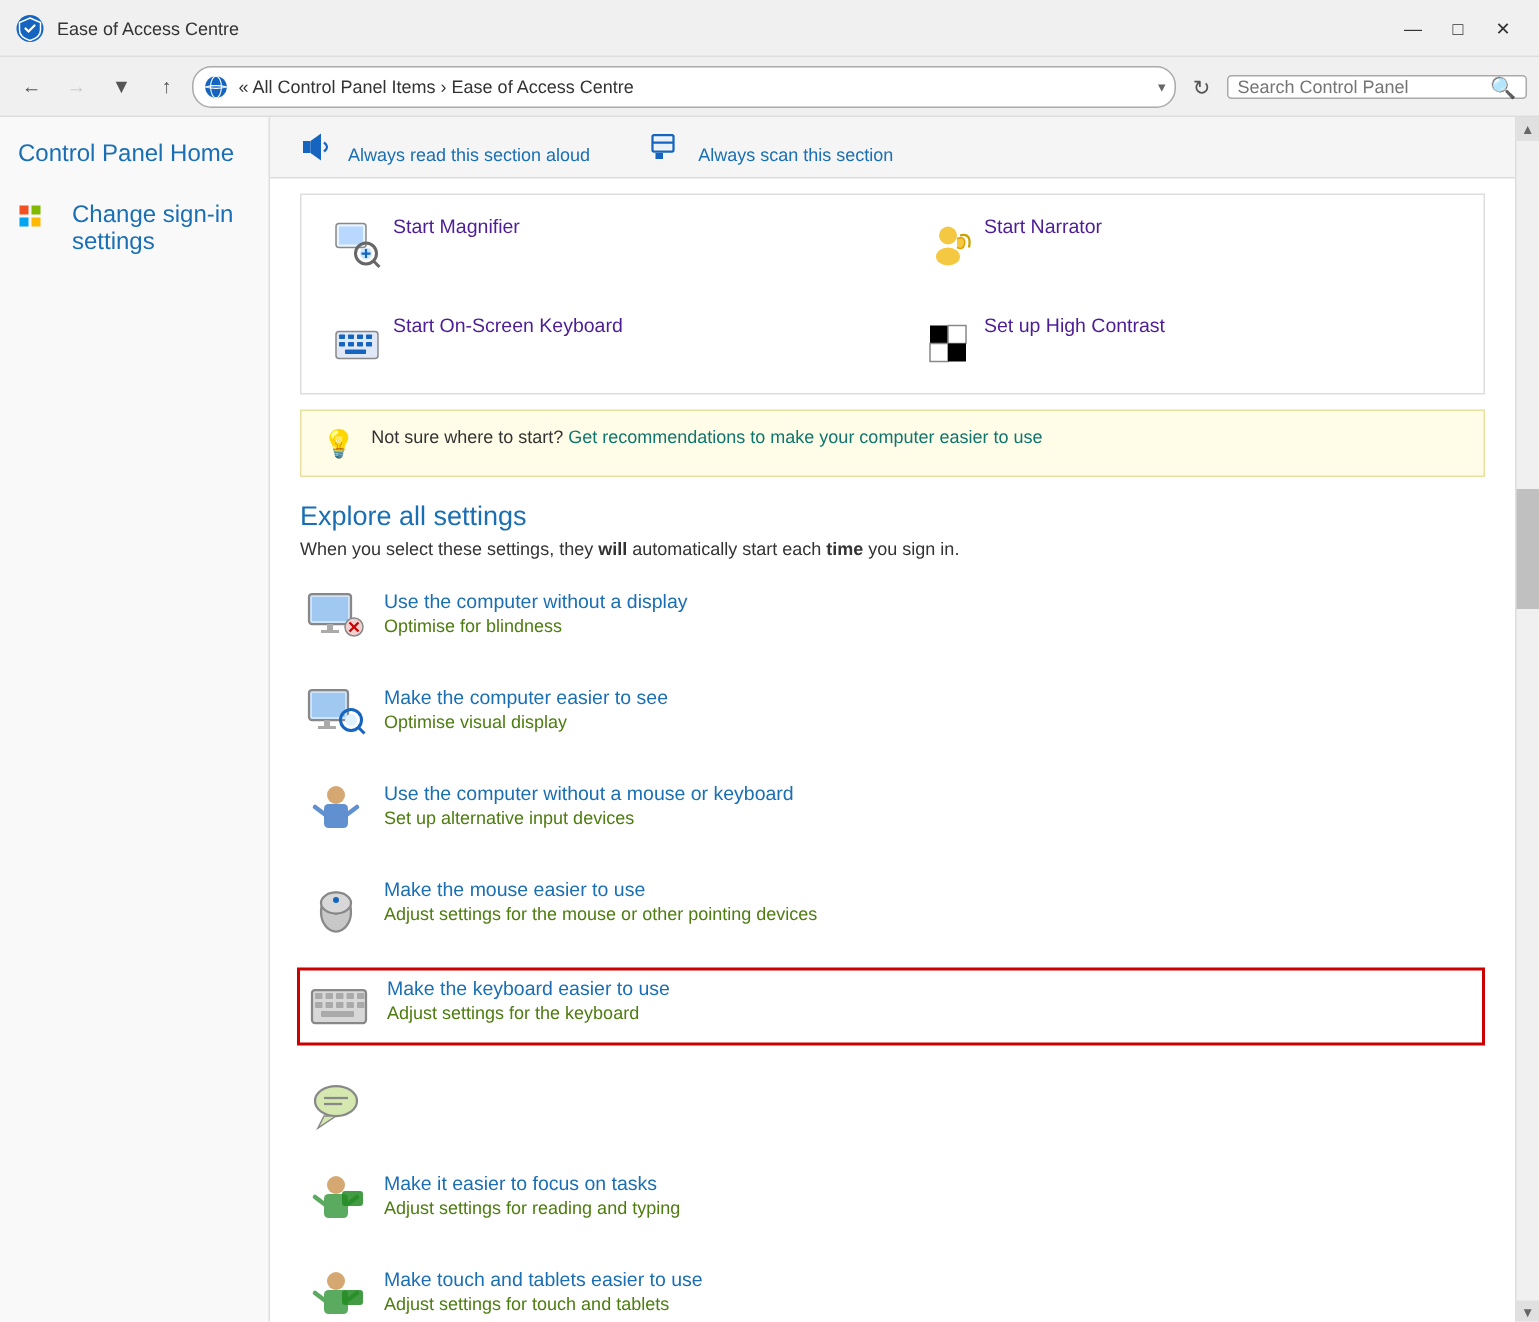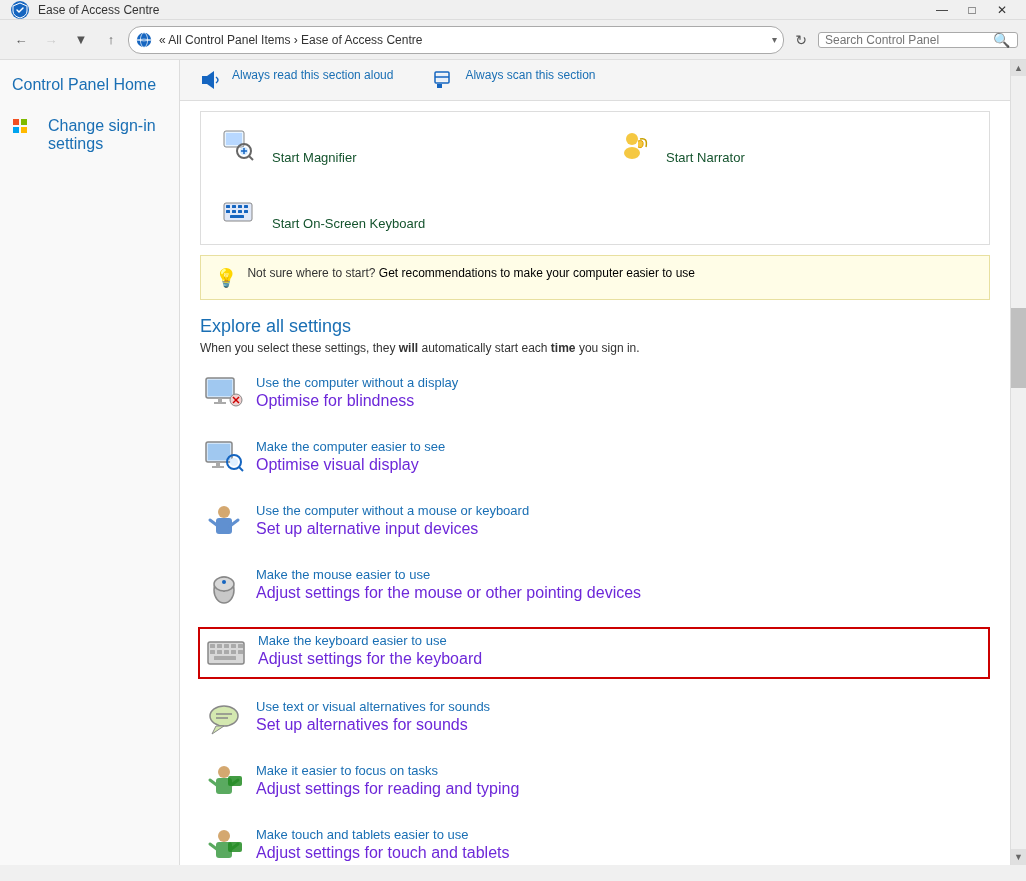"Ease of Access Centre" .title-bar { height: 20px -> 38px }
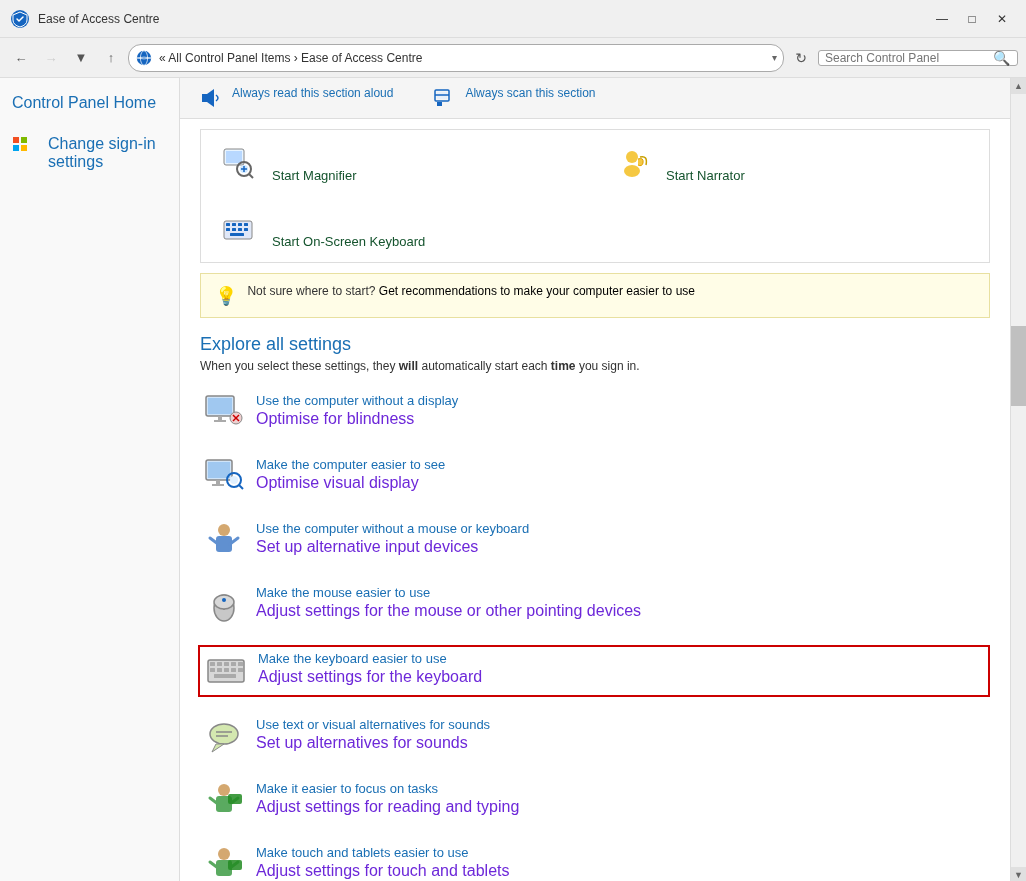"Always read this section aloud" .top-item { align-items: flex-start -> flex-end }
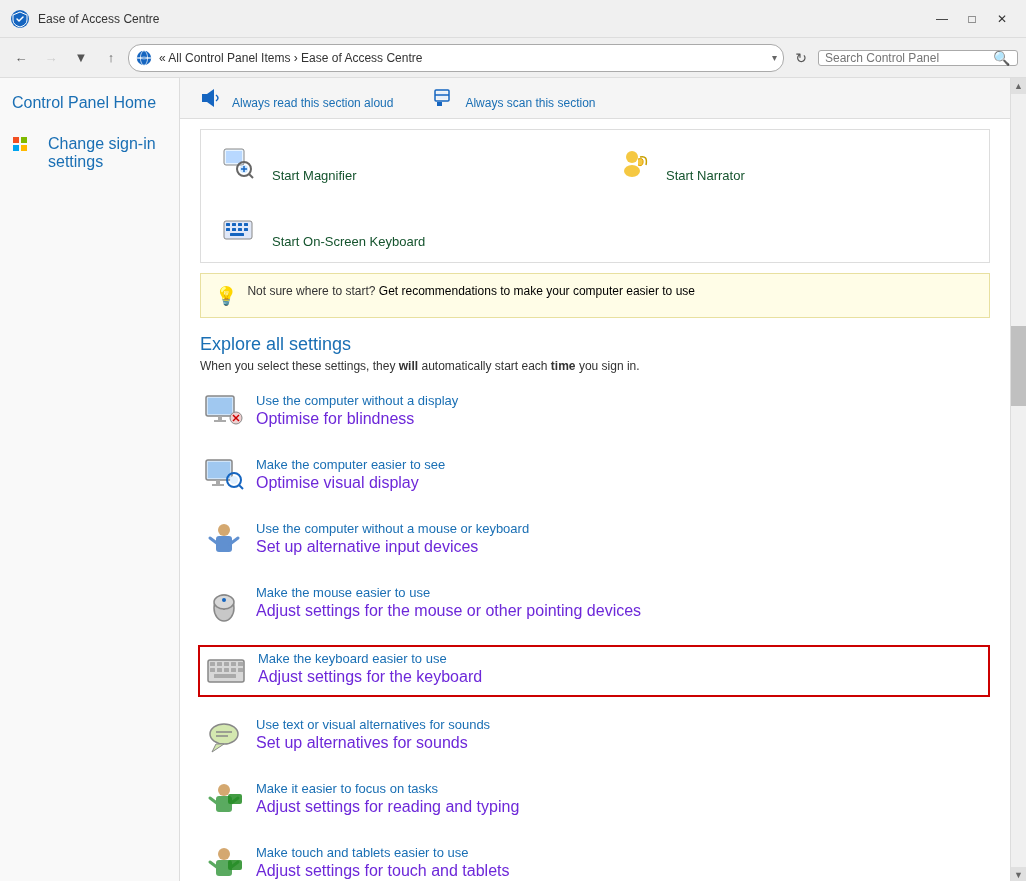"Start Magnifier" .quick-item { align-items: flex-end -> flex-start; color: #14532d -> #4c1d95; gap: 14px -> 4px }
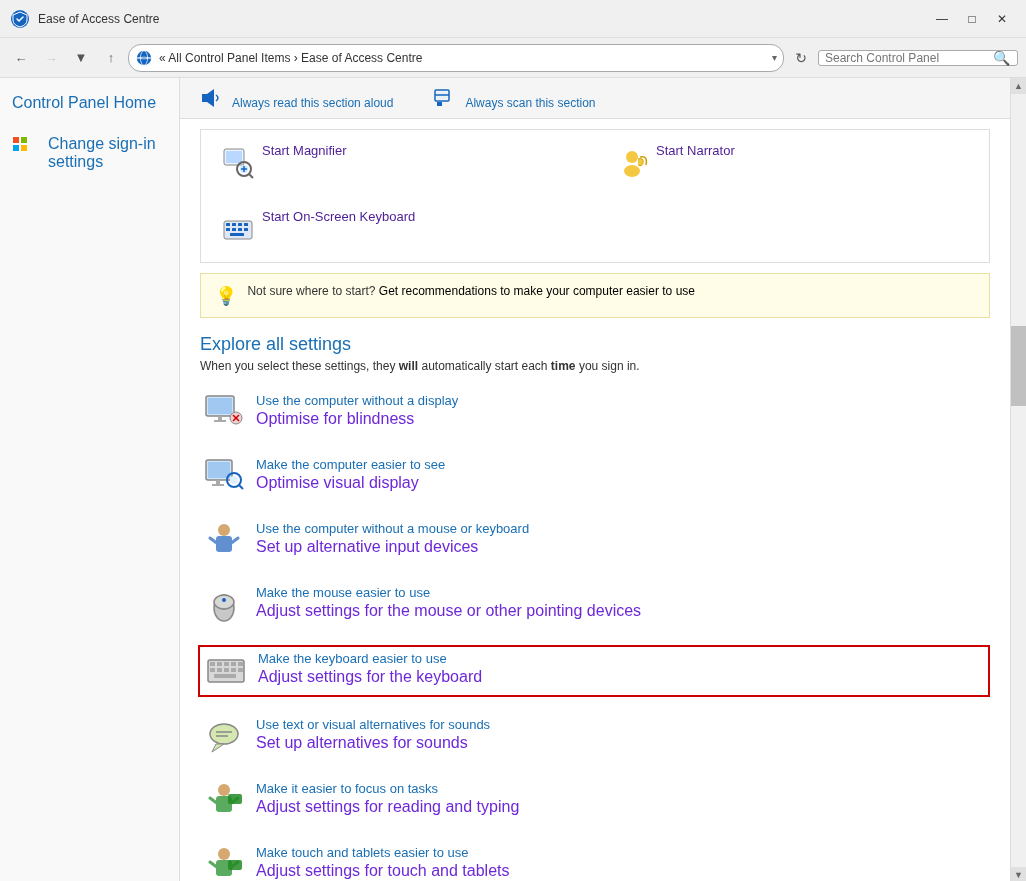"Set up High Contrast" div.quick-item { html: none -> <div> <div> <svg> <rect></rect> <rect></rect> <rect></rect> <rect></rect> </svg> </div> <span>Set up High Contrast</span> </div> }
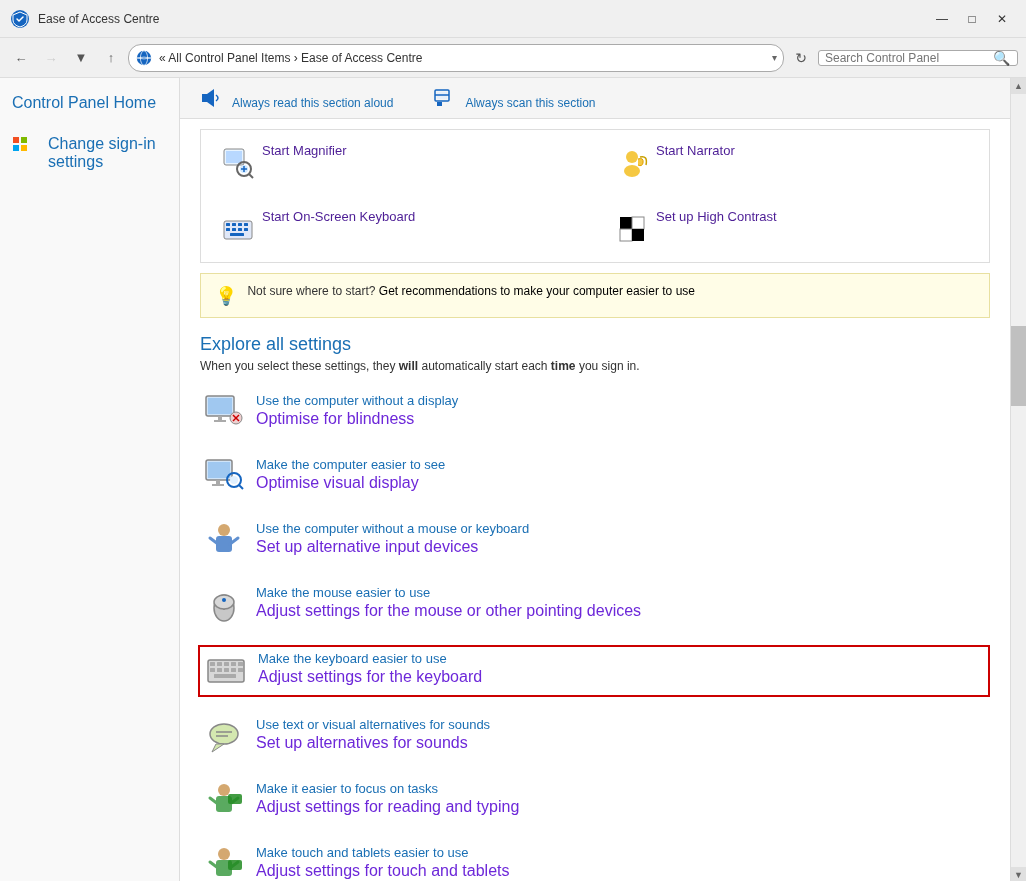"Get recommendations to make your" .tip-link { color: #000000 -> #0f766e }
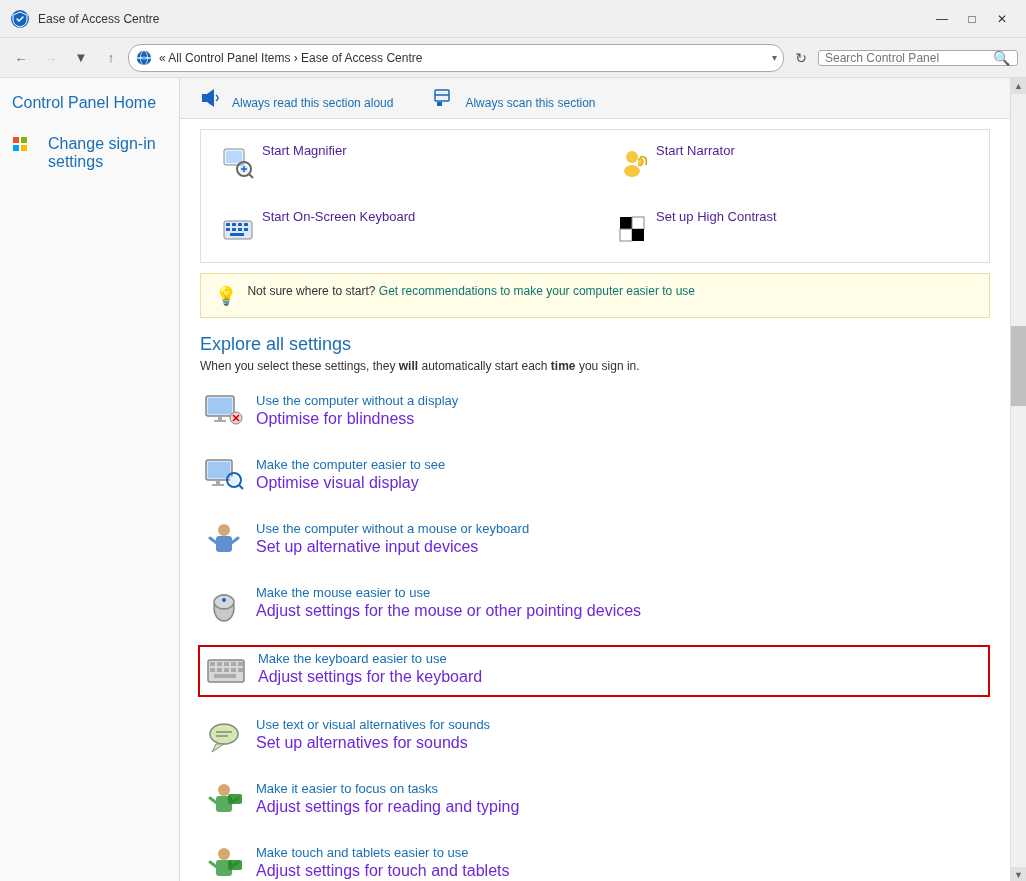"Optimise for blindness" .setting-desc { color: #6d28d9 -> #4d7c0f; font-size: 16px -> 12px }
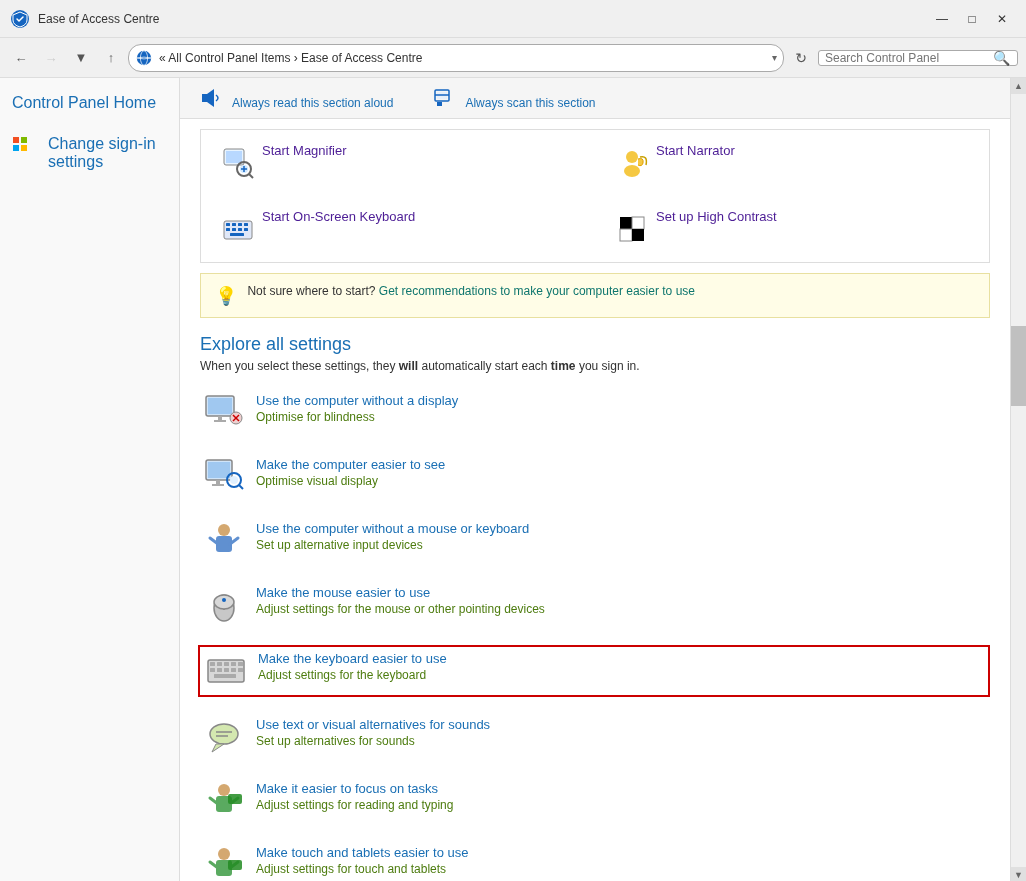"Use text or visual alternatives" div.setting-content { html: <div> <a>Use text or visual alternatives for sounds</a> <p>Set up alternatives for sounds</p> </div> -> none }
